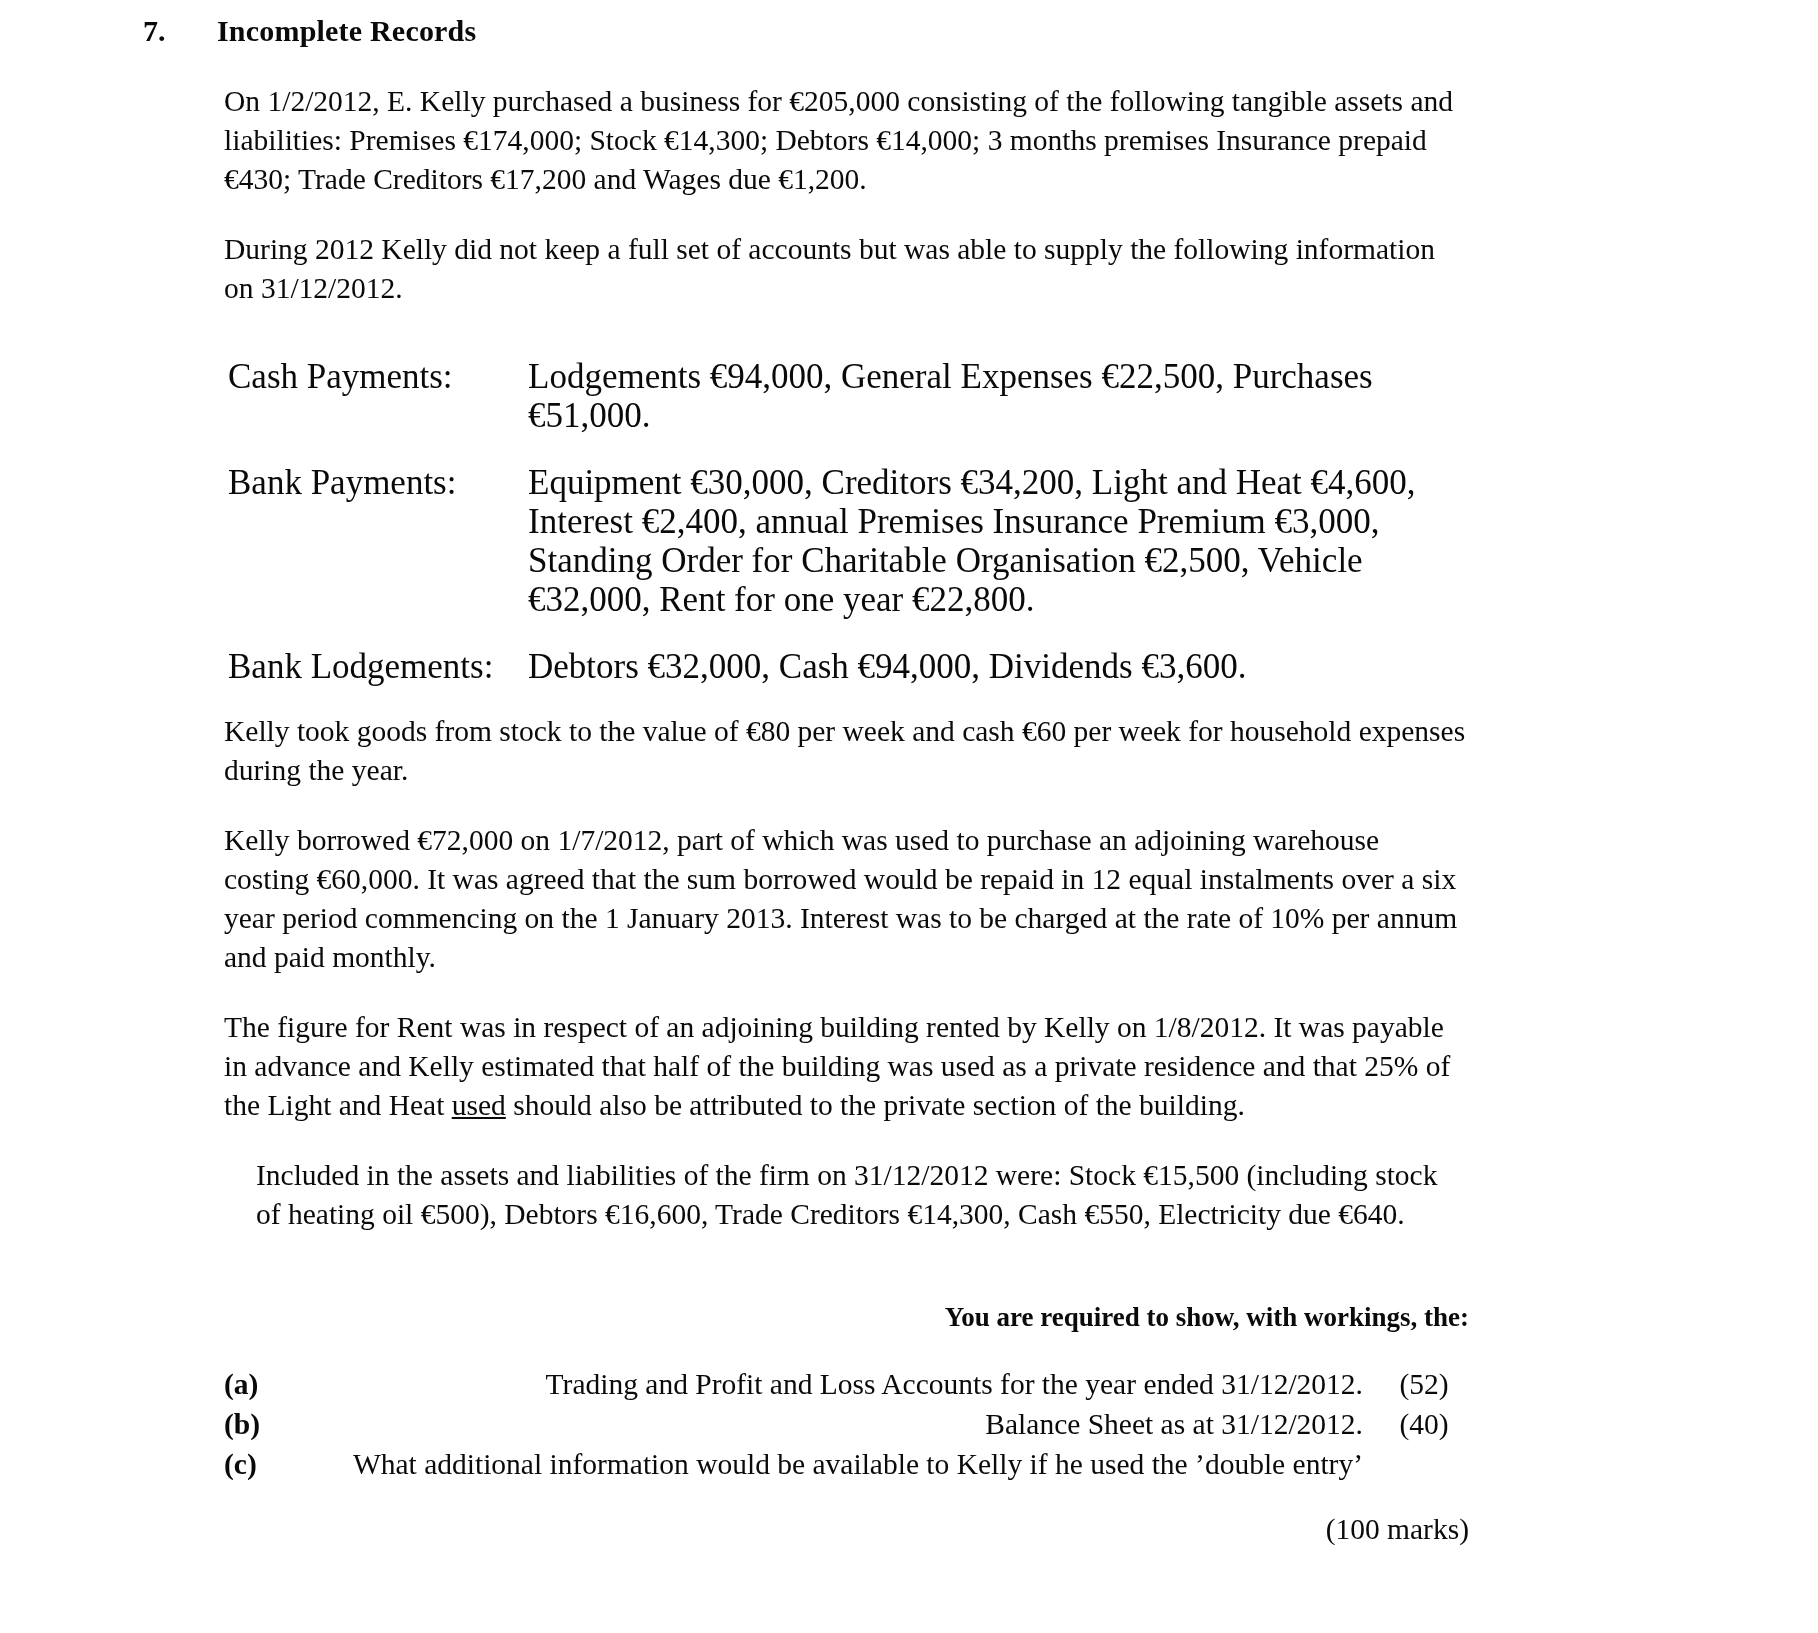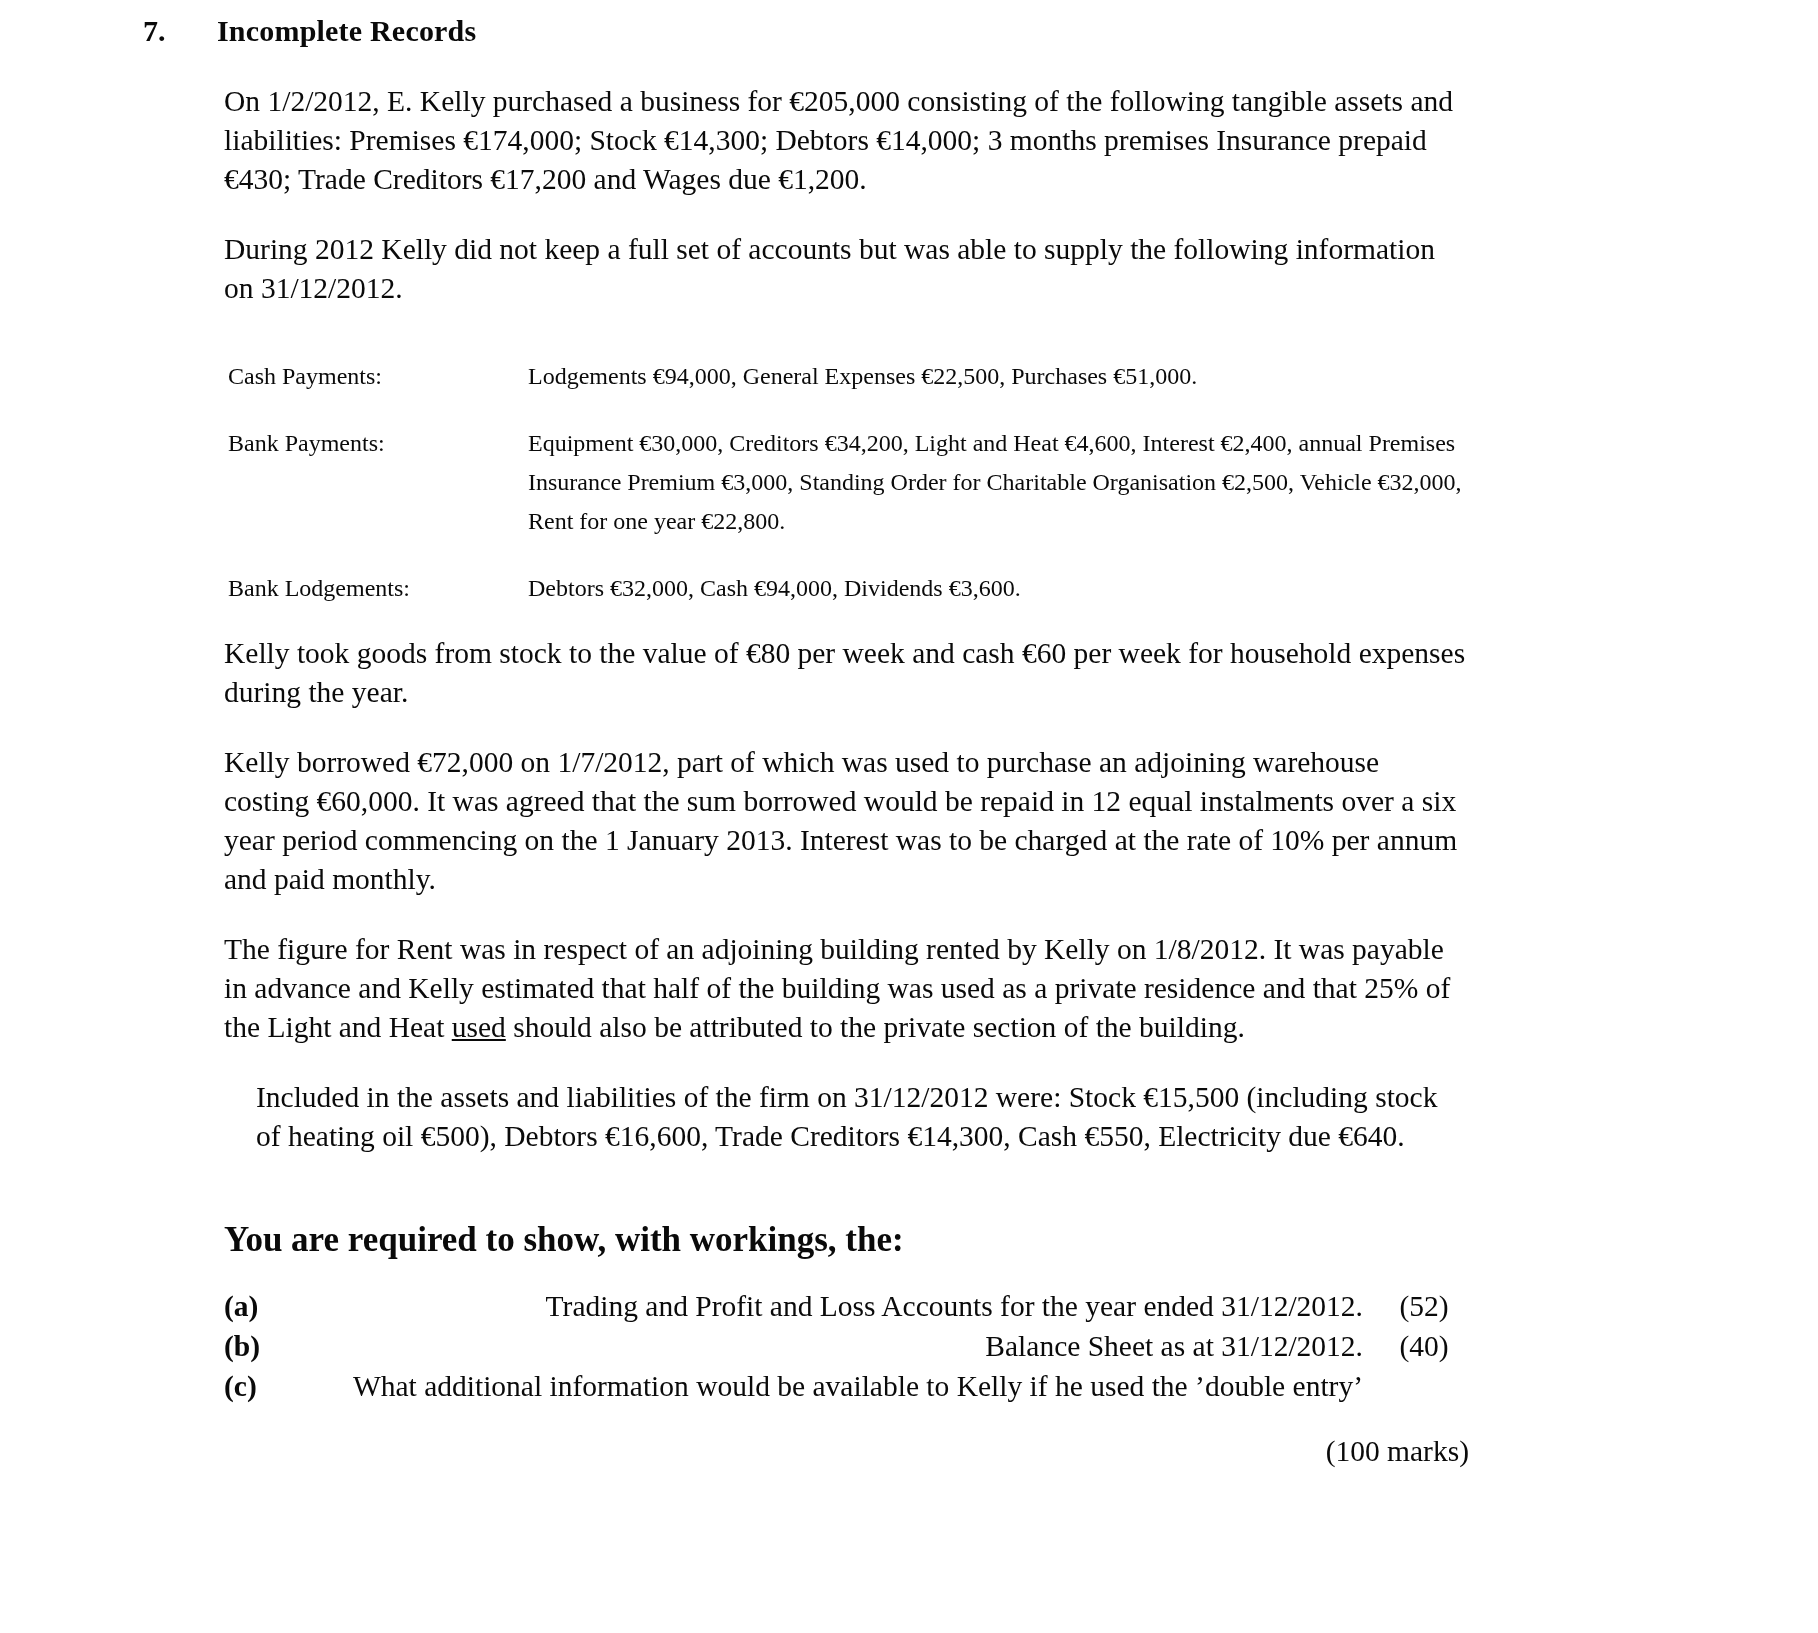"Cash Payments:" .kv-row { font-size: 24px -> 35px }
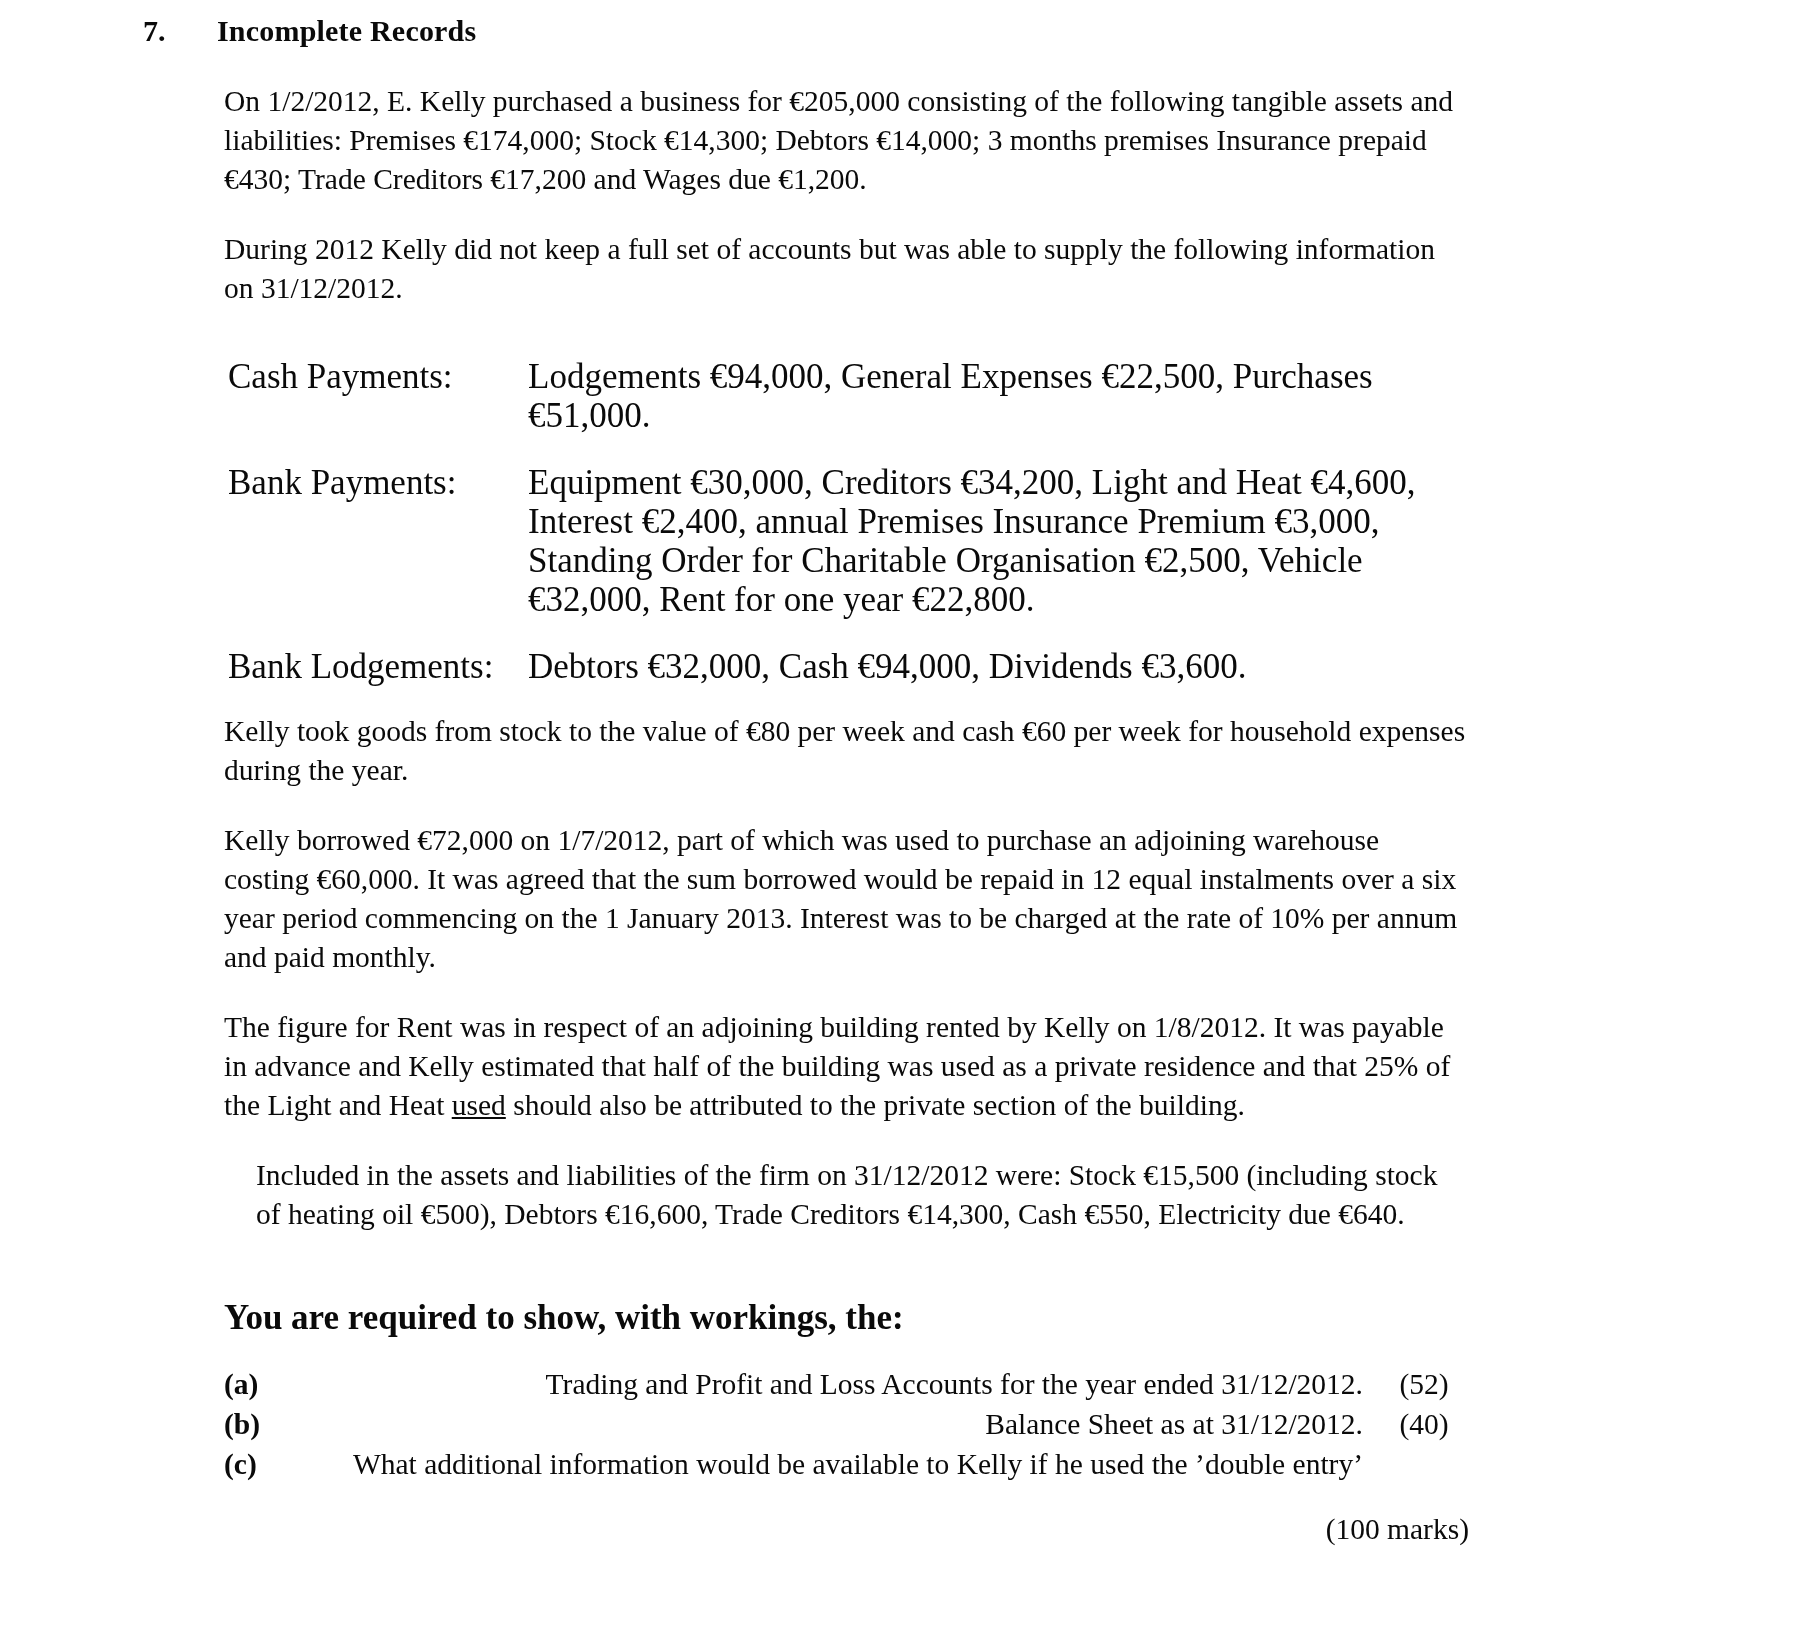"You are required to show," .req-head { font-size: 35px -> 27px; text-align: none -> right }
